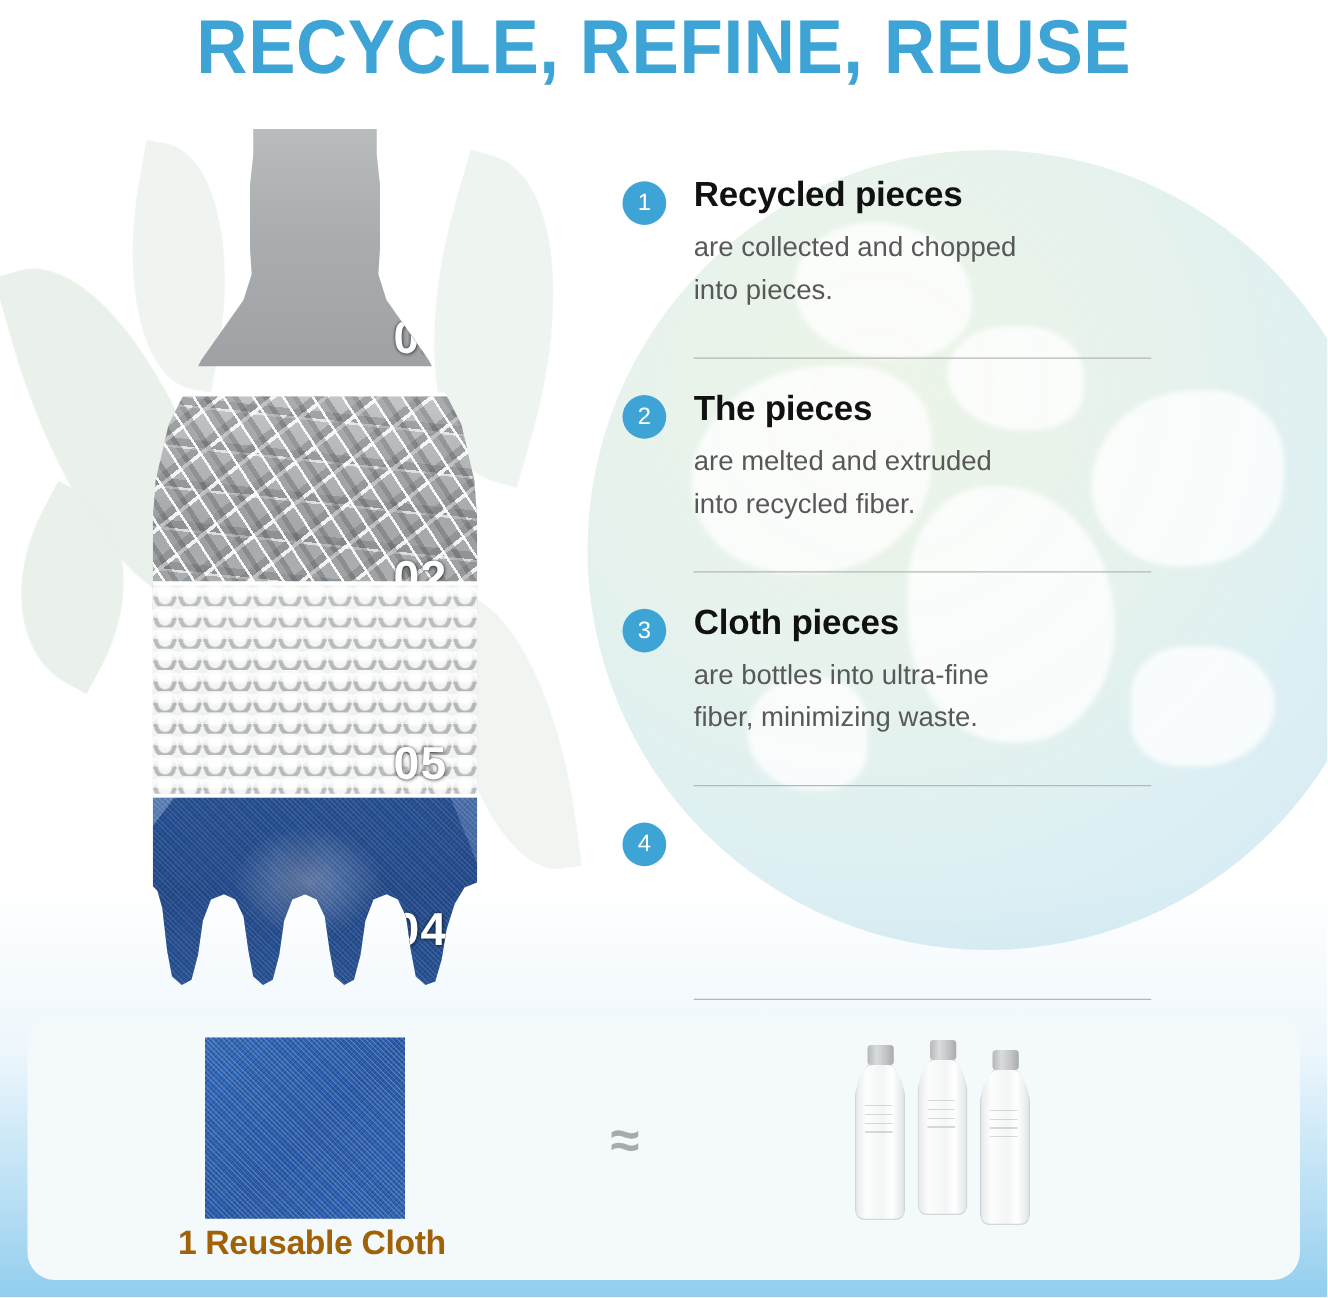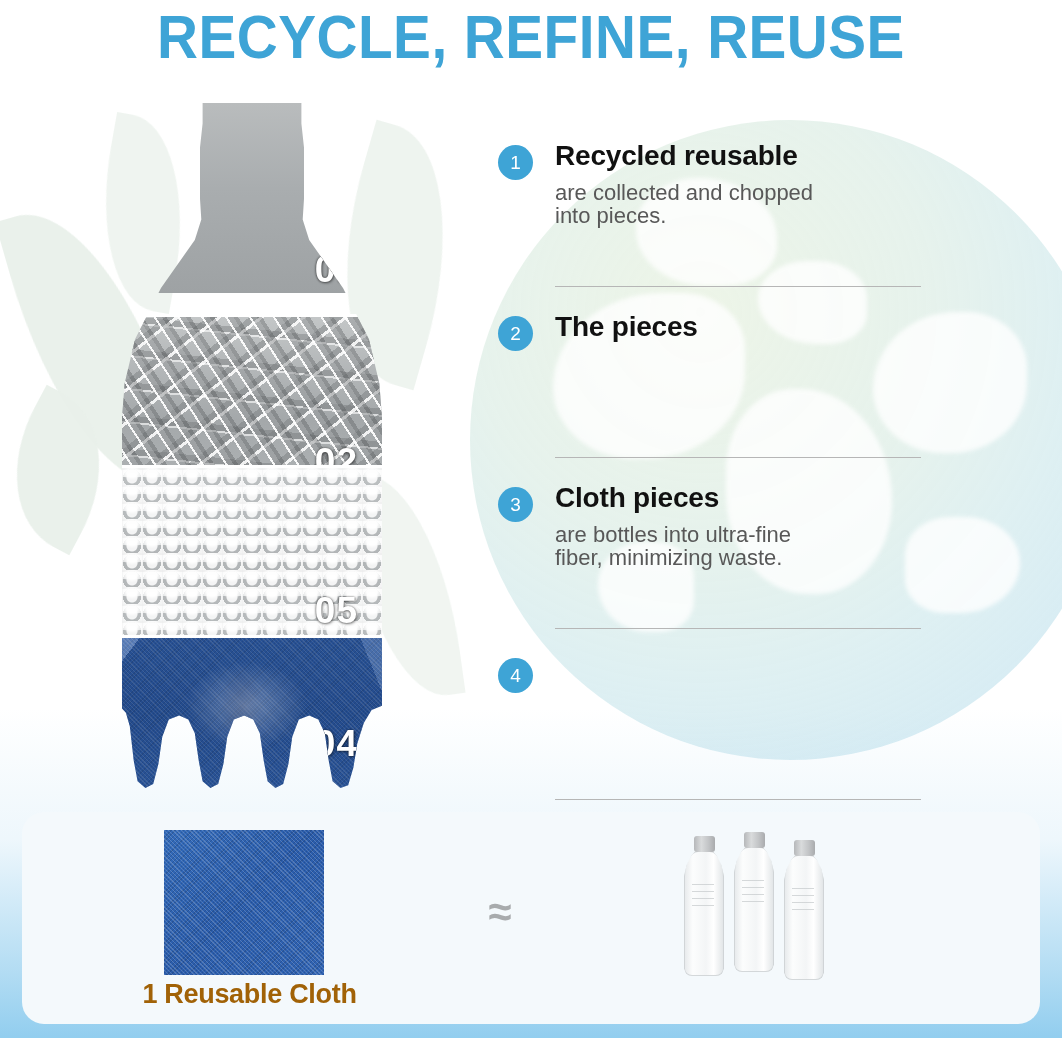"Recycled reusable" p.step-title { text: reusable -> pieces }
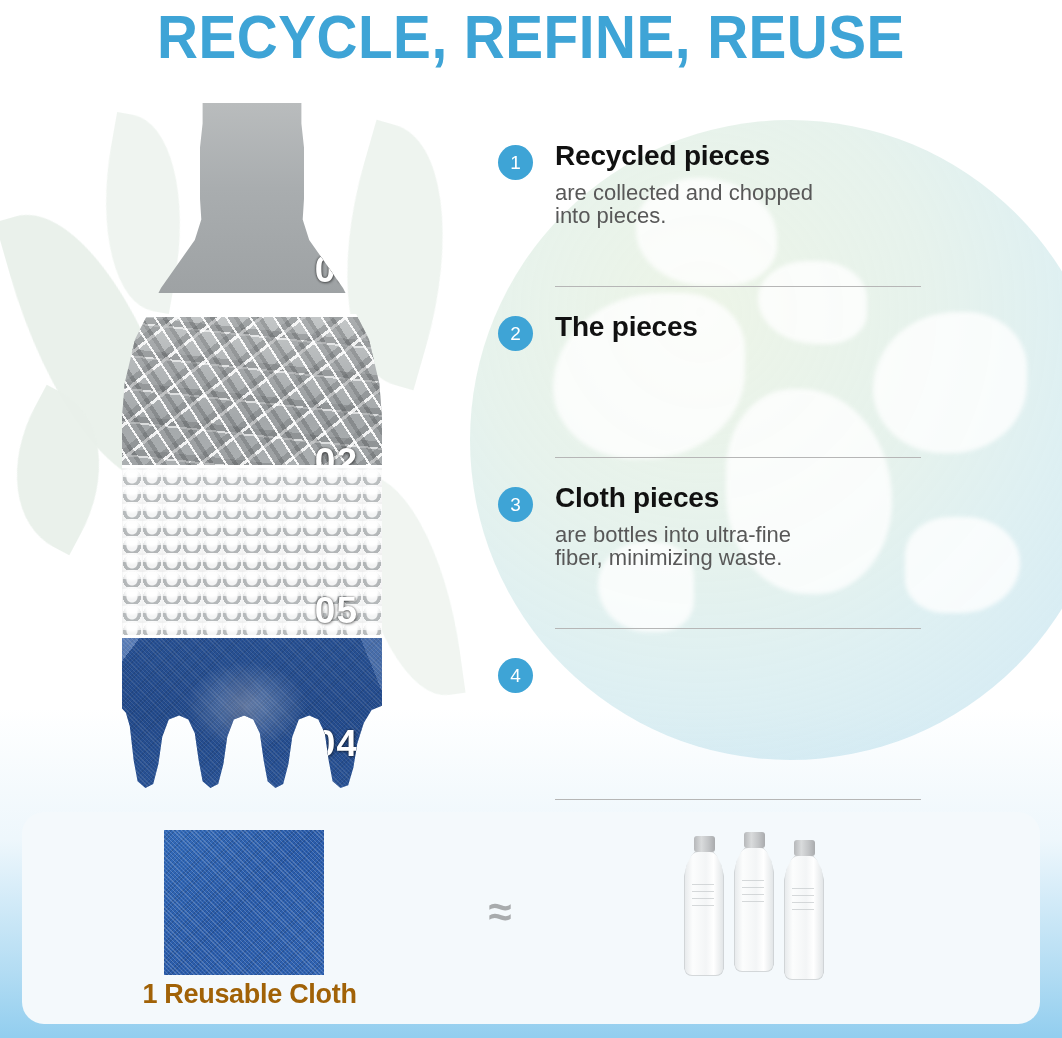"are collected and chopped" .step-desc { line-height: 23px -> 34px }
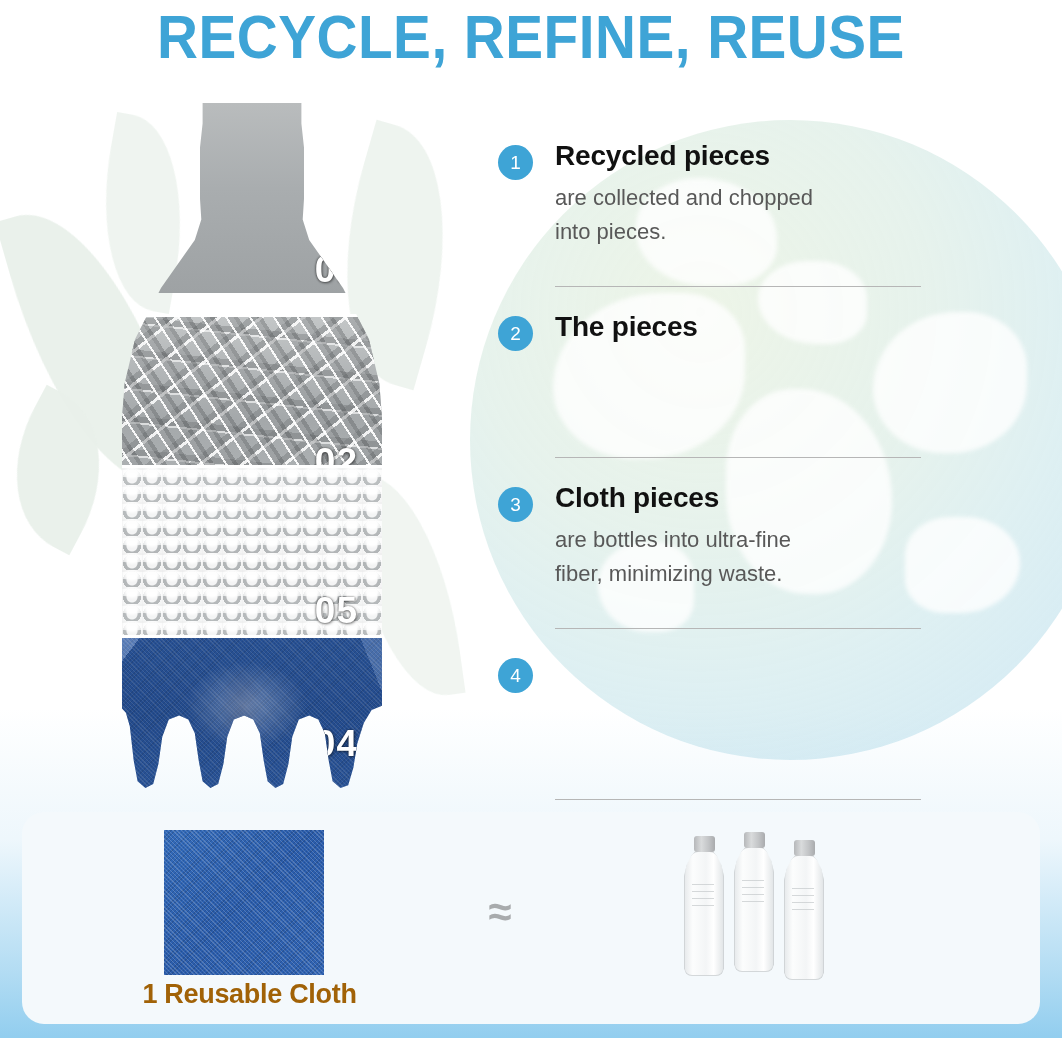"are melted and extruded" p.step-desc { html: none -> <p>are melted and extruded into recycled fiber.</p> }
